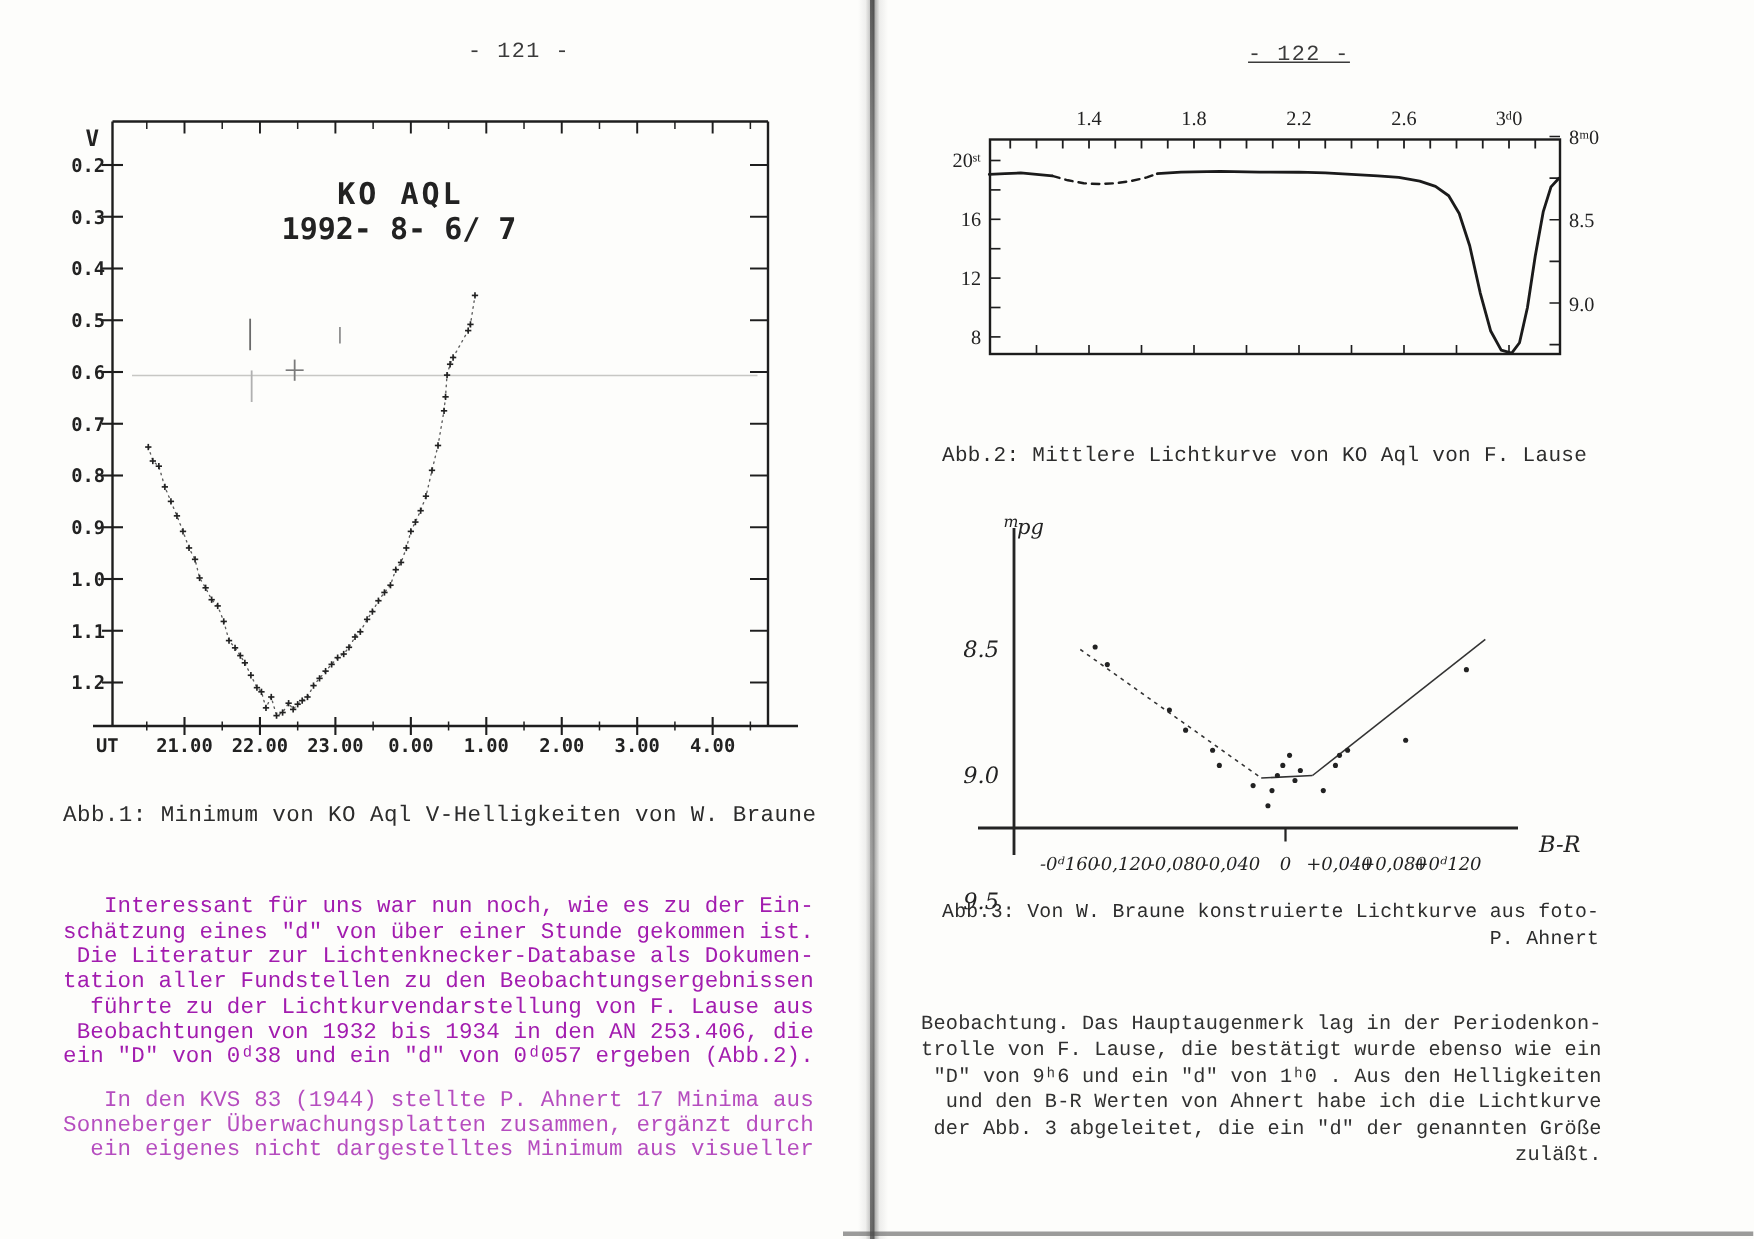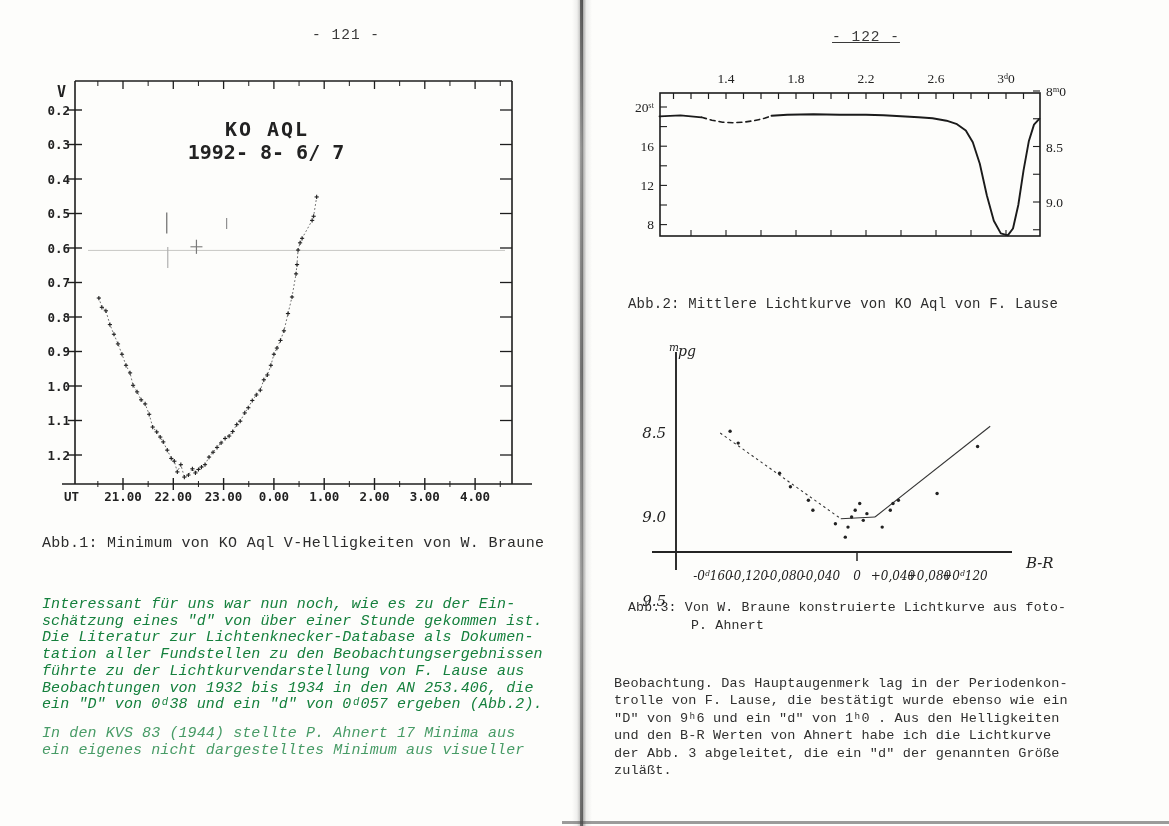"Abb.2: Mittlere Lichtkurve von KO" .abs { text-align: none -> right }
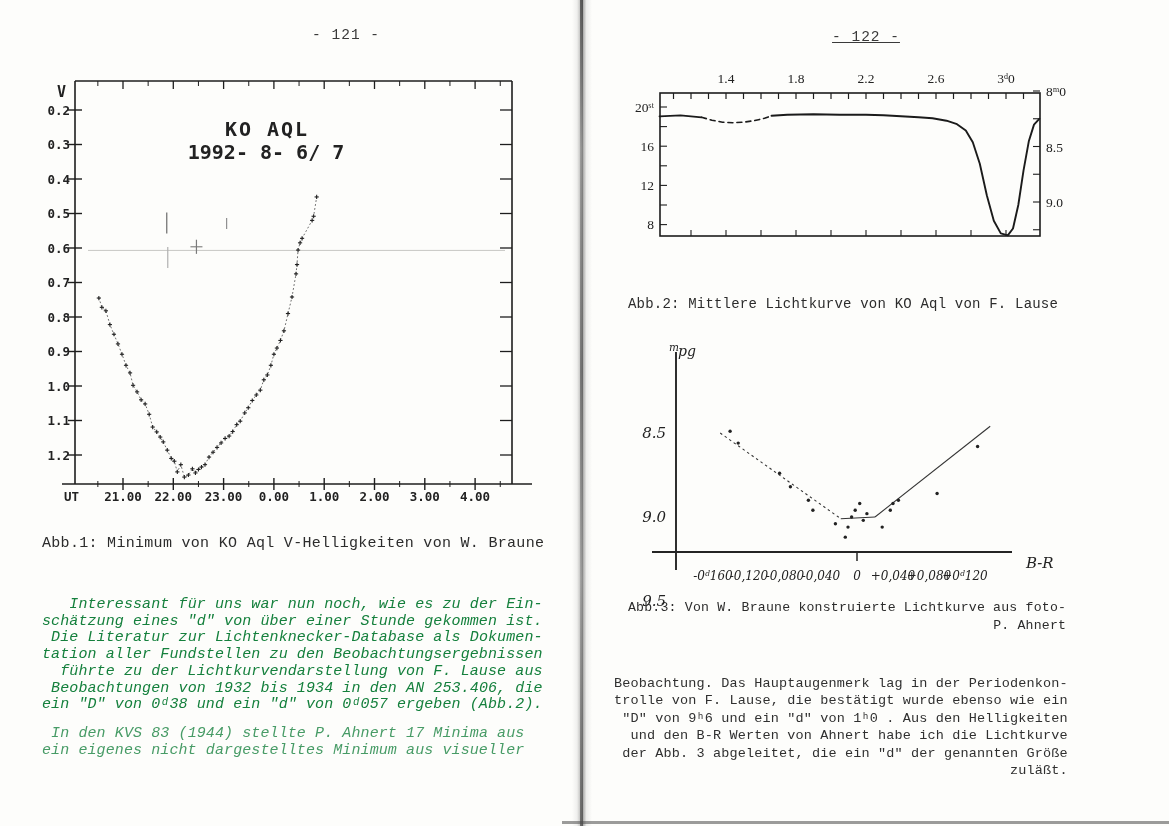"Interessant für uns war nun" .para { color: #15803d -> #a21caf; font-style: italic -> none }
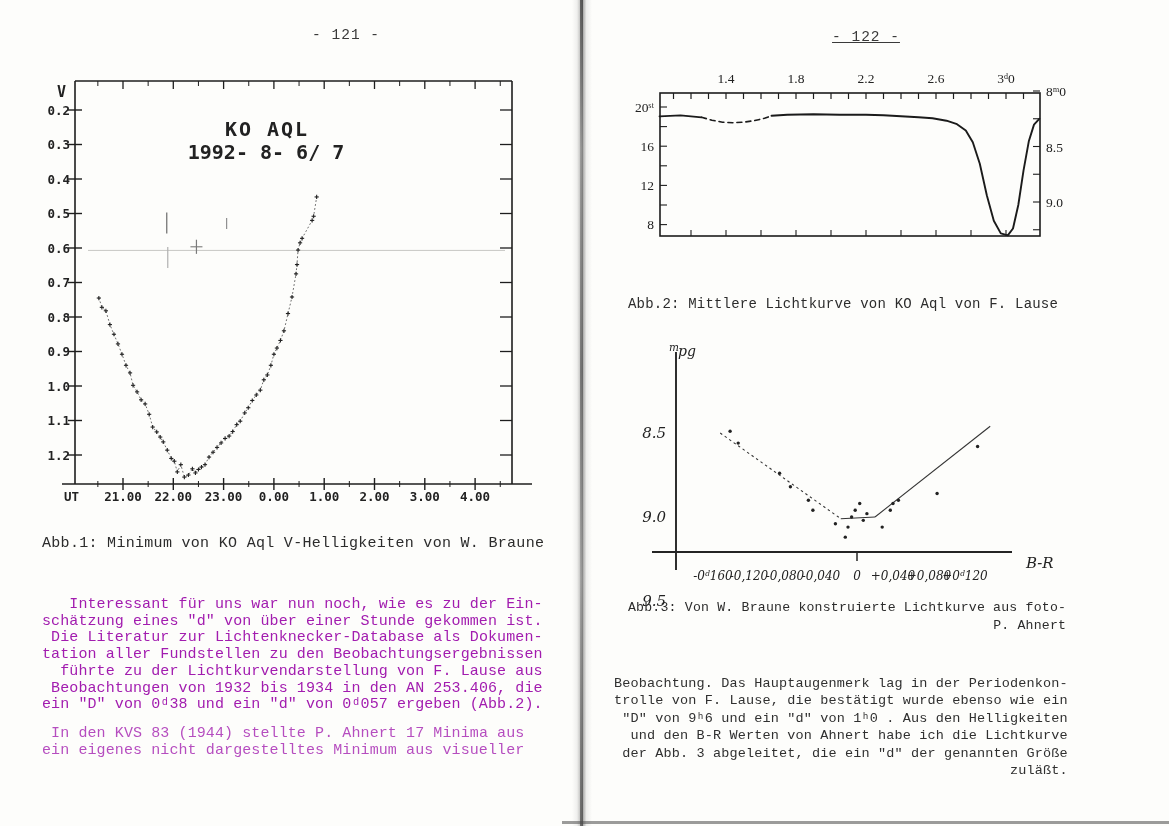"Sonneberger Überwachungsplatten" div { html: none -> <div>Sonneberger Überwachungsplatten zusammen, ergänzt durch</div> }
